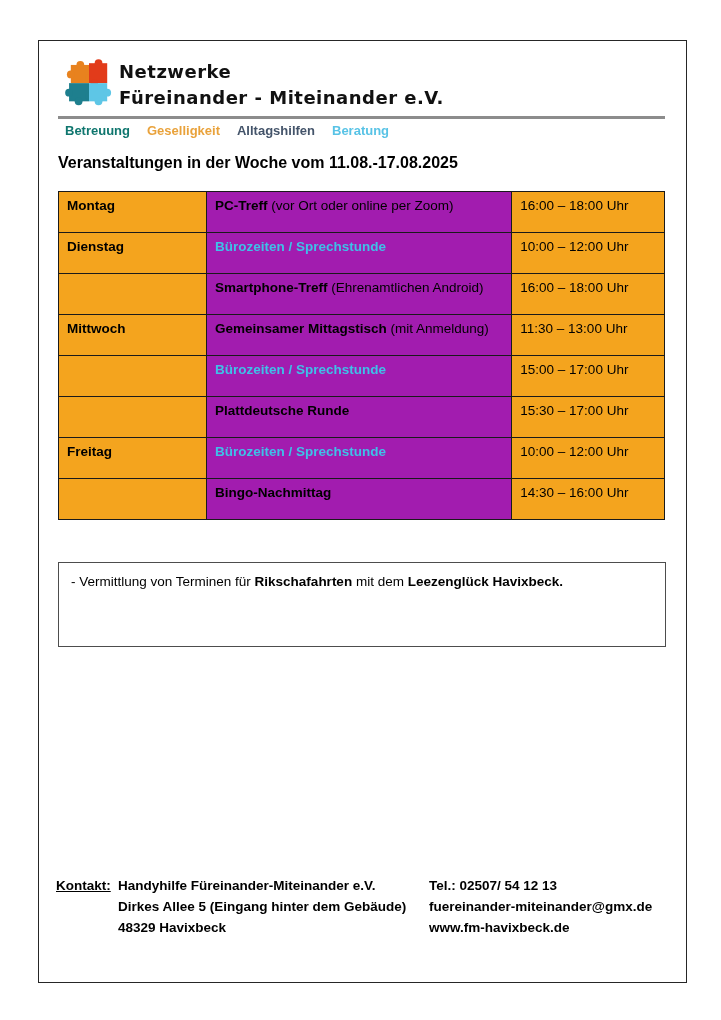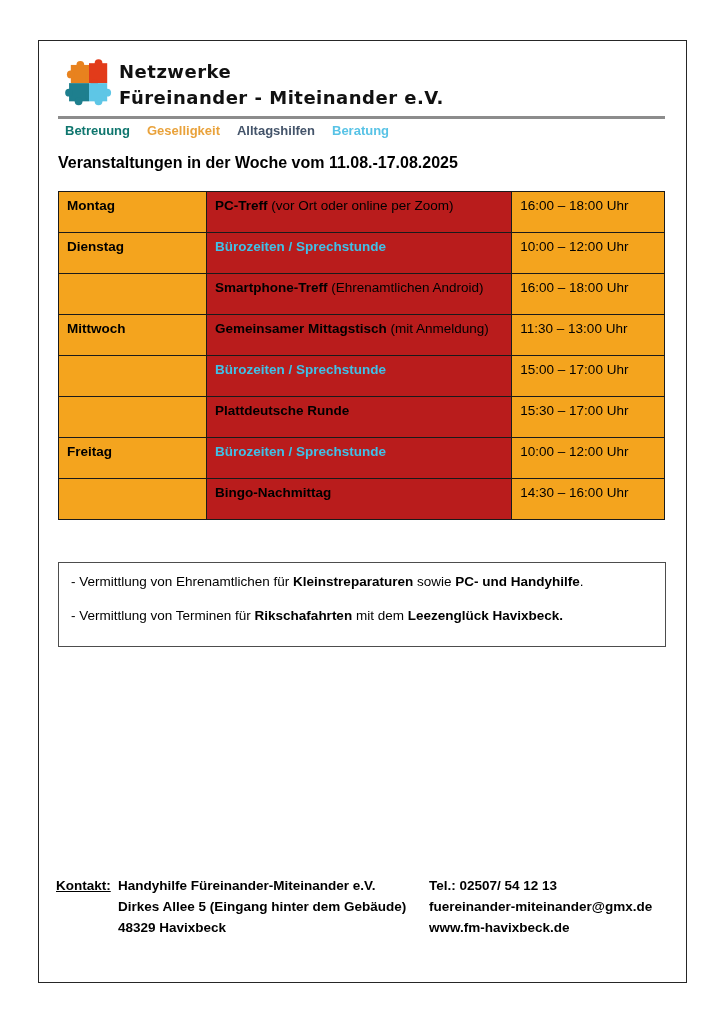"PC-Treff (vor Ort oder online" td.col-event { background: #b91c1c -> #a21caf }
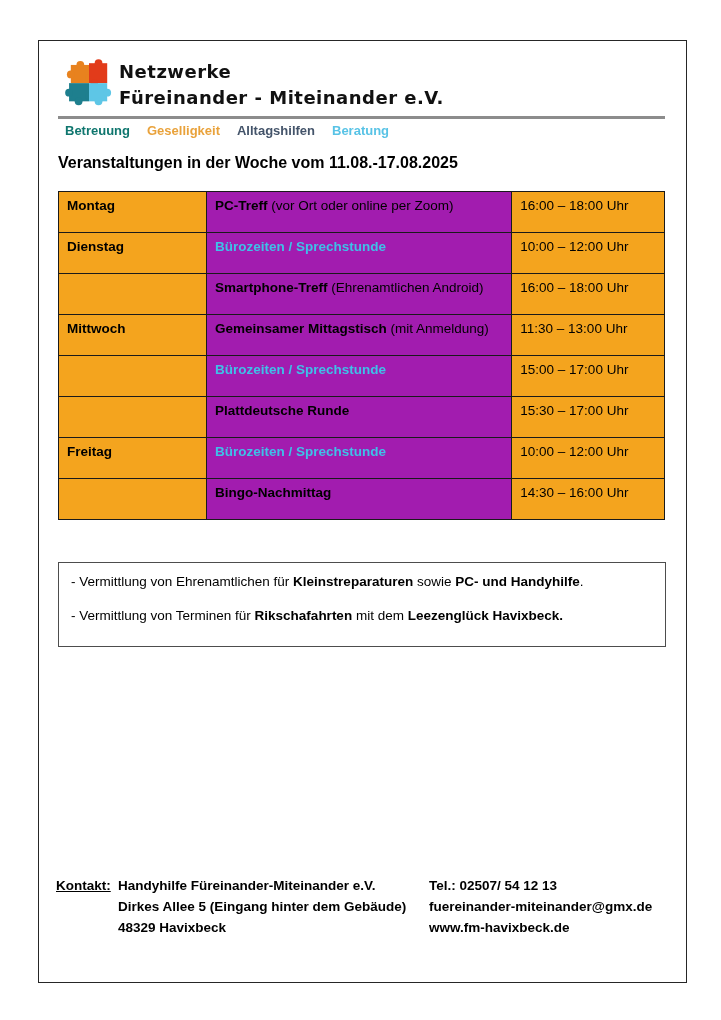"- Vermittlung von Ehrenamtlichen für" div.note-line { html: <div><span>- Vermittlung von Ehrenamtlichen für </span><b>Kleinstreparaturen</b><span> sowie </span><b>PC- und Handyhilfe</b><span>.</span></div> -> none }
